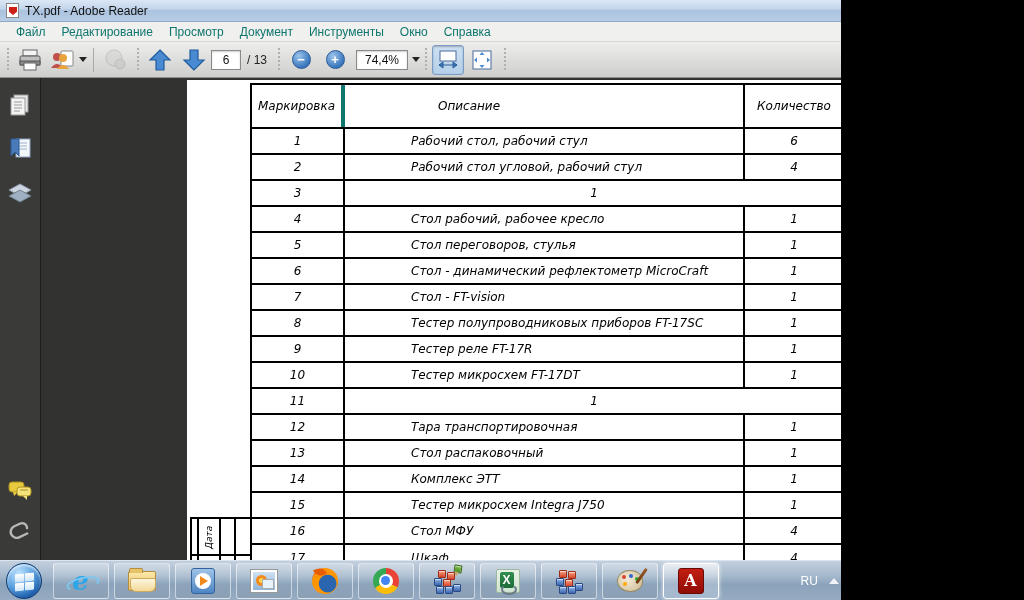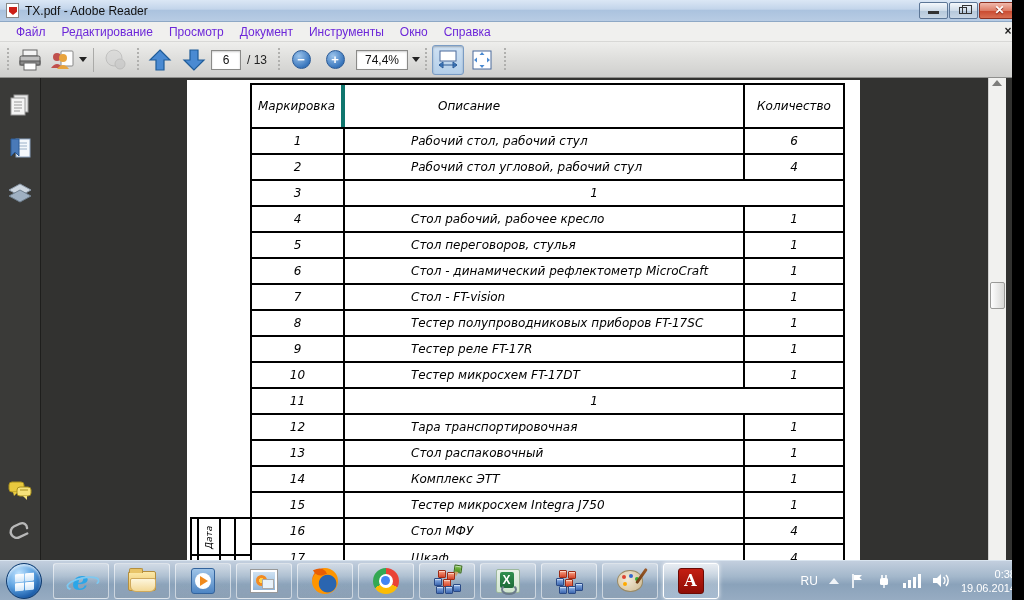"TX.pdf - Adobe Reader" #screen { width: 1012px -> 841px }
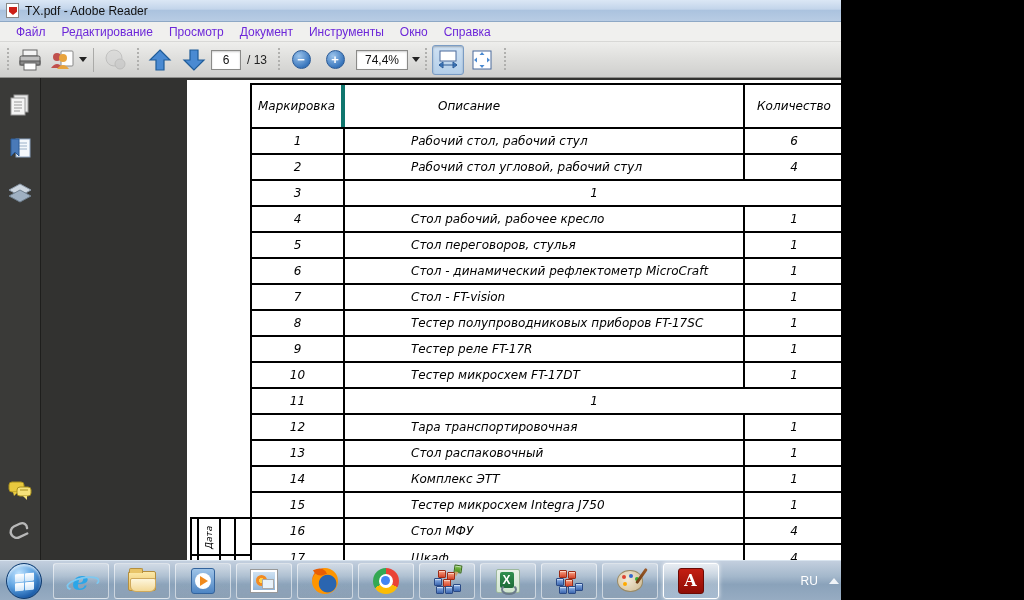"Файл" .menu-item { color: #6d28d9 -> #0f766e }
